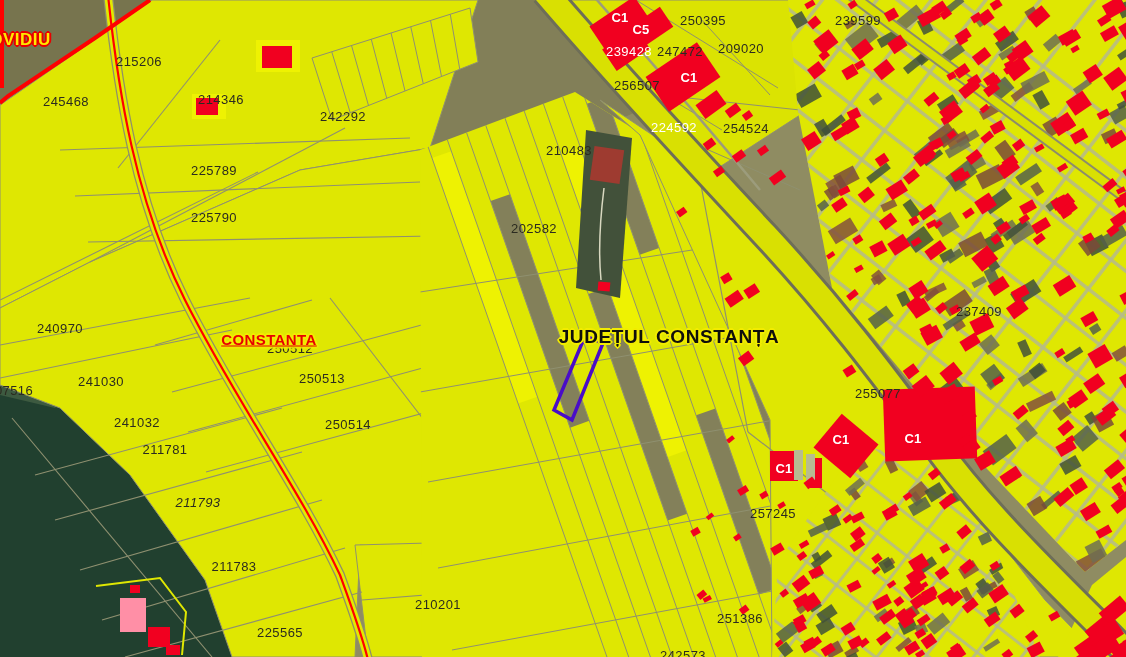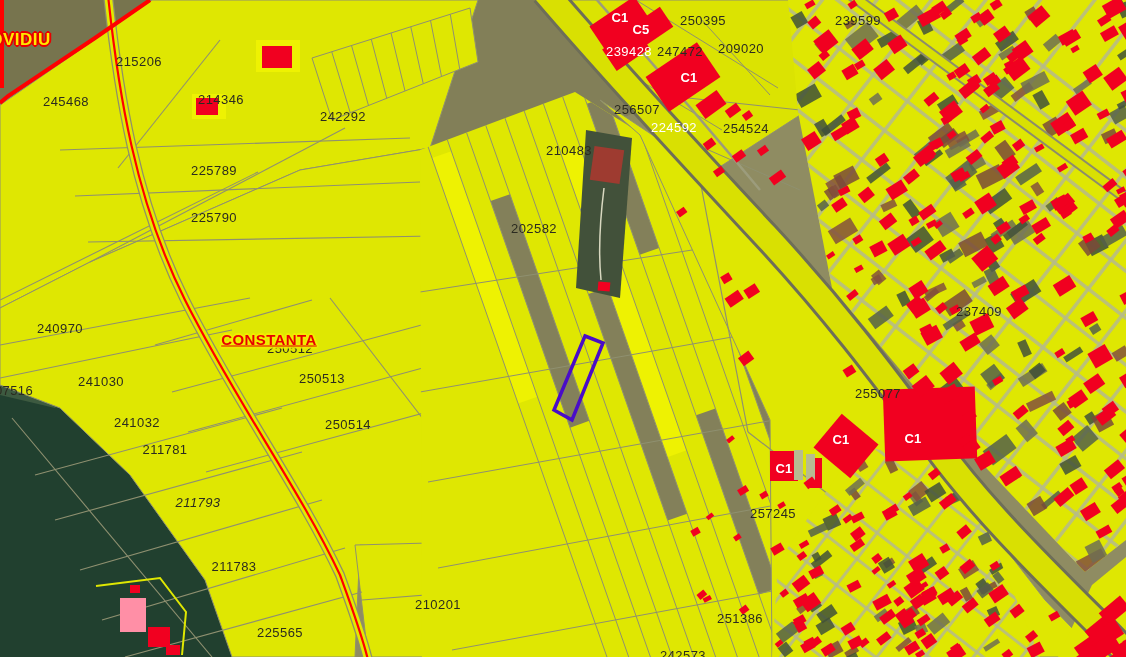"256507" div.lbl { margin-top: 24px -> none }
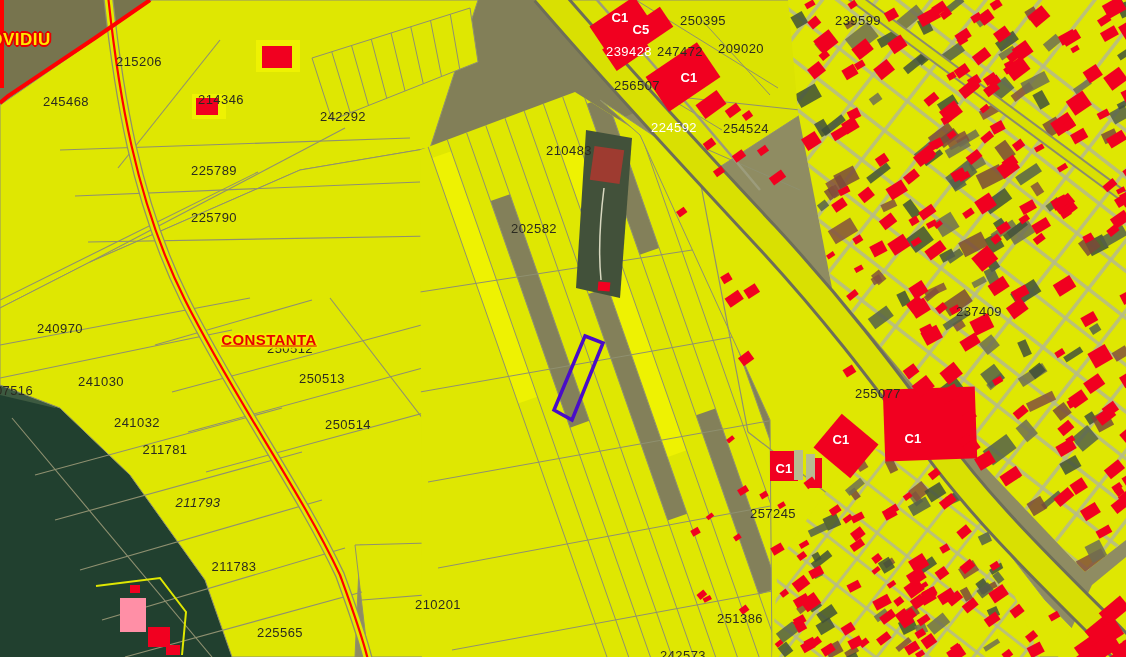"JUDEȚUL CONSTANȚA" div.lbl { html: none -> <div>JUDEȚUL CONSTANȚA</div> }
